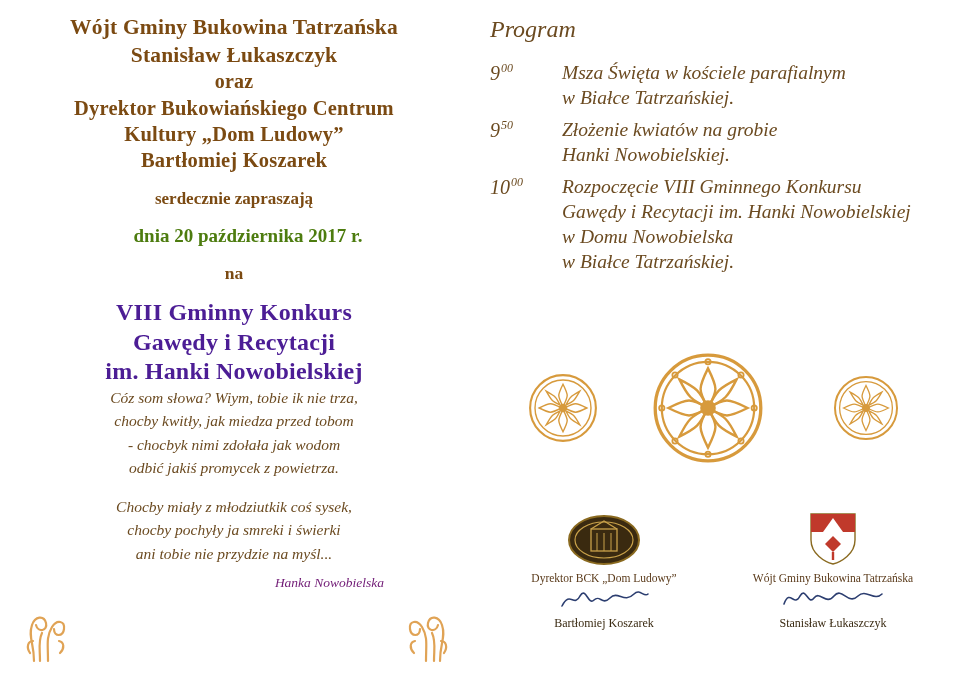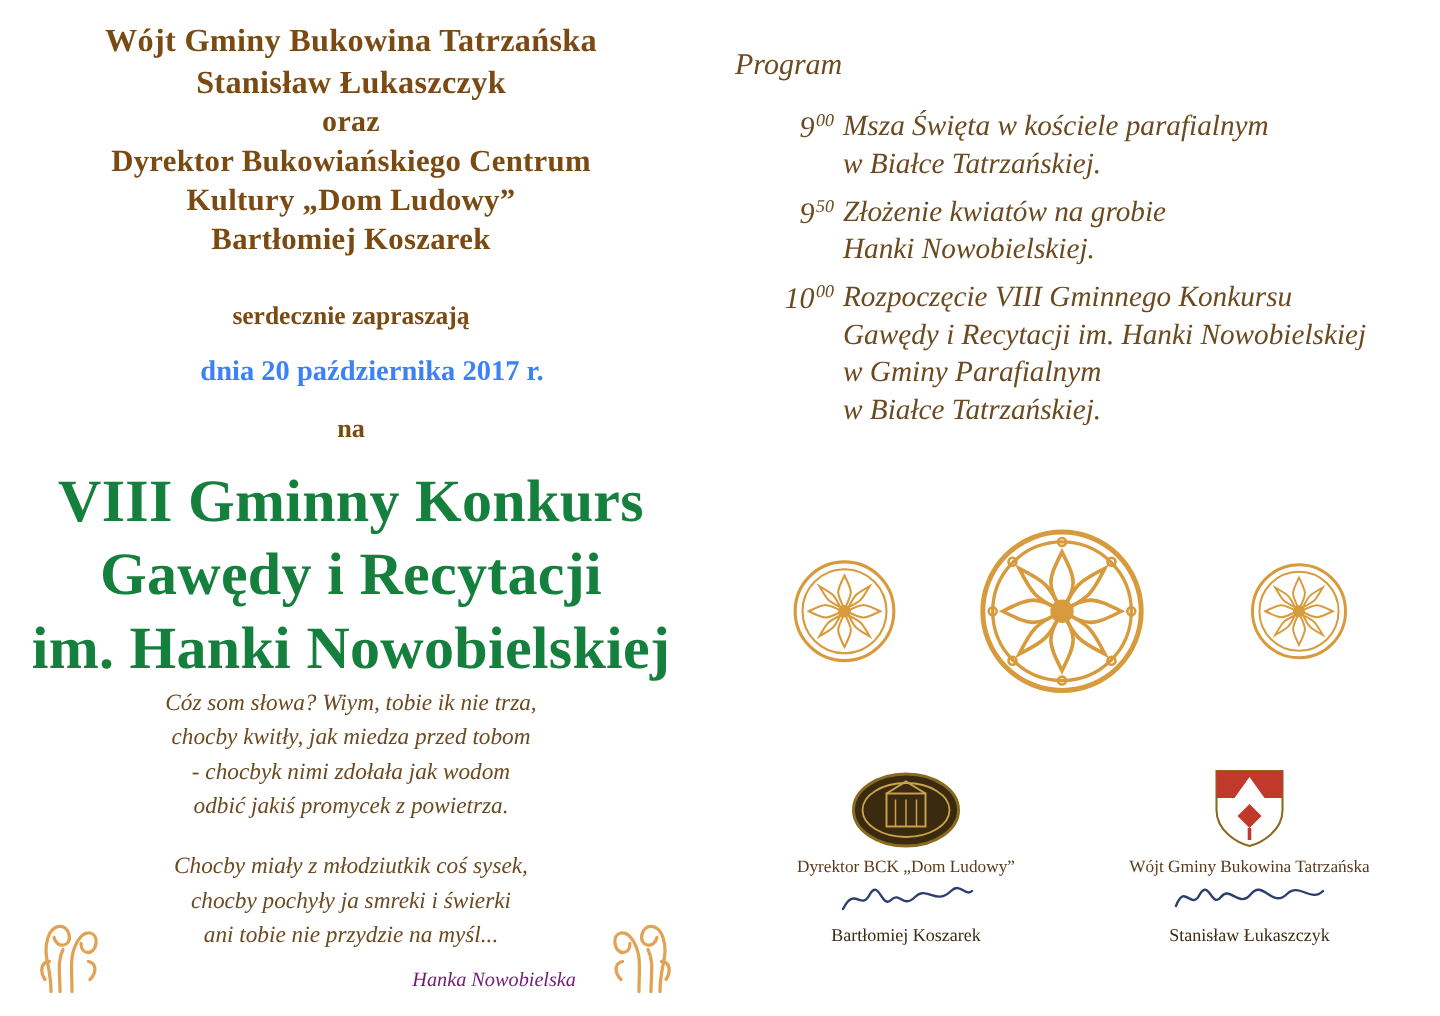"Program" .program-heading { font-size: 20px -> 24px; margin-top: 32px -> 16px }
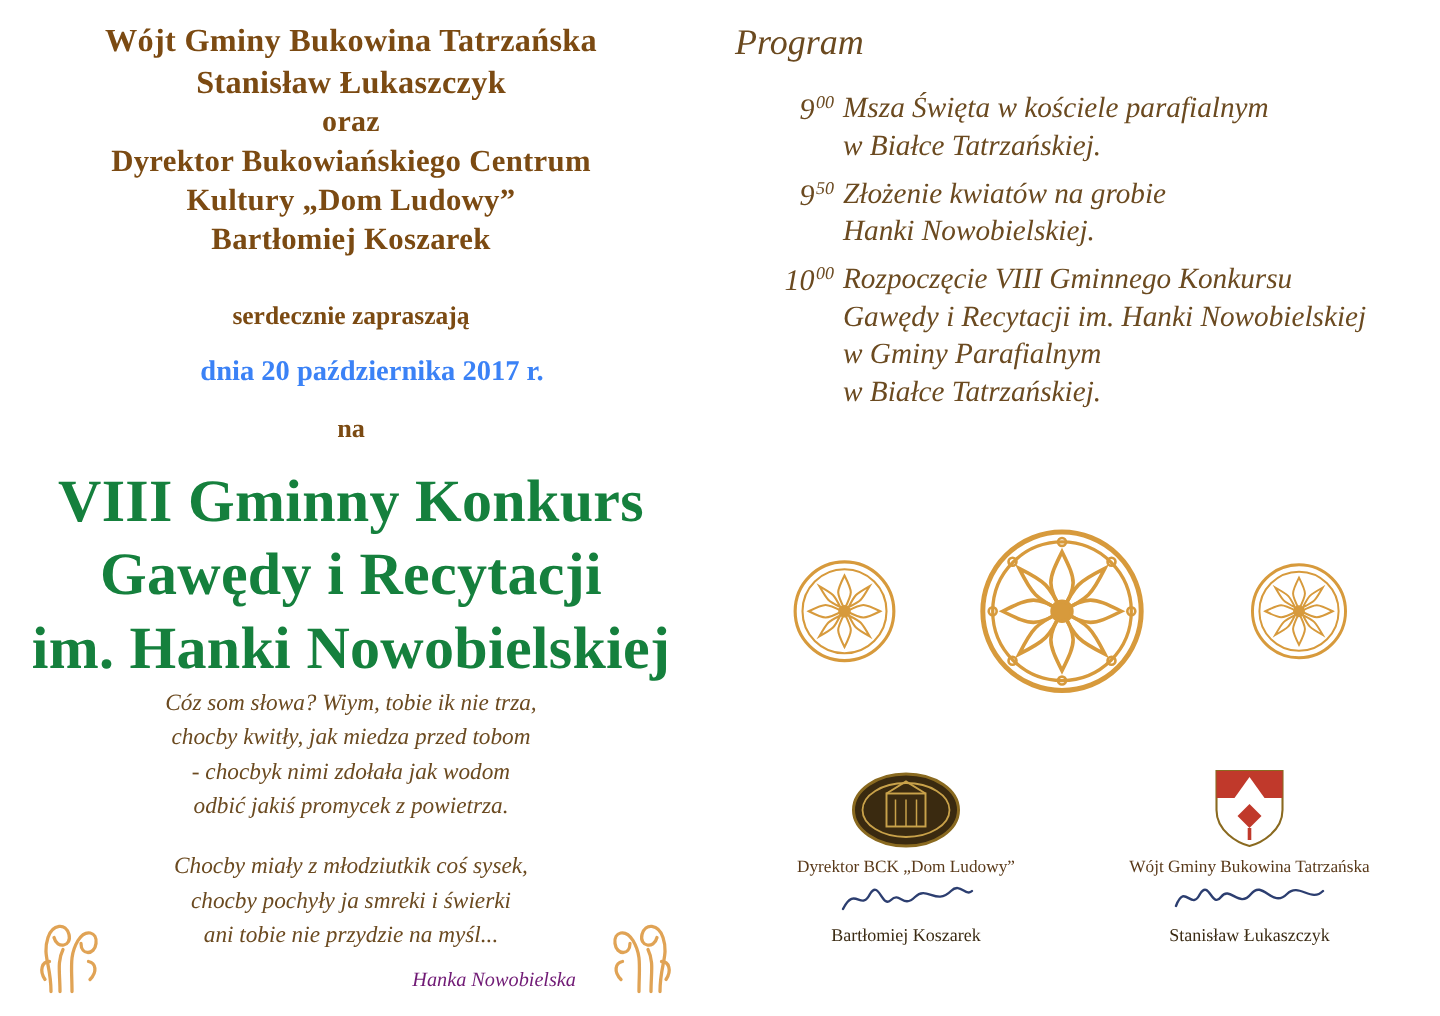"900" .sched-time { text-align: right -> left }
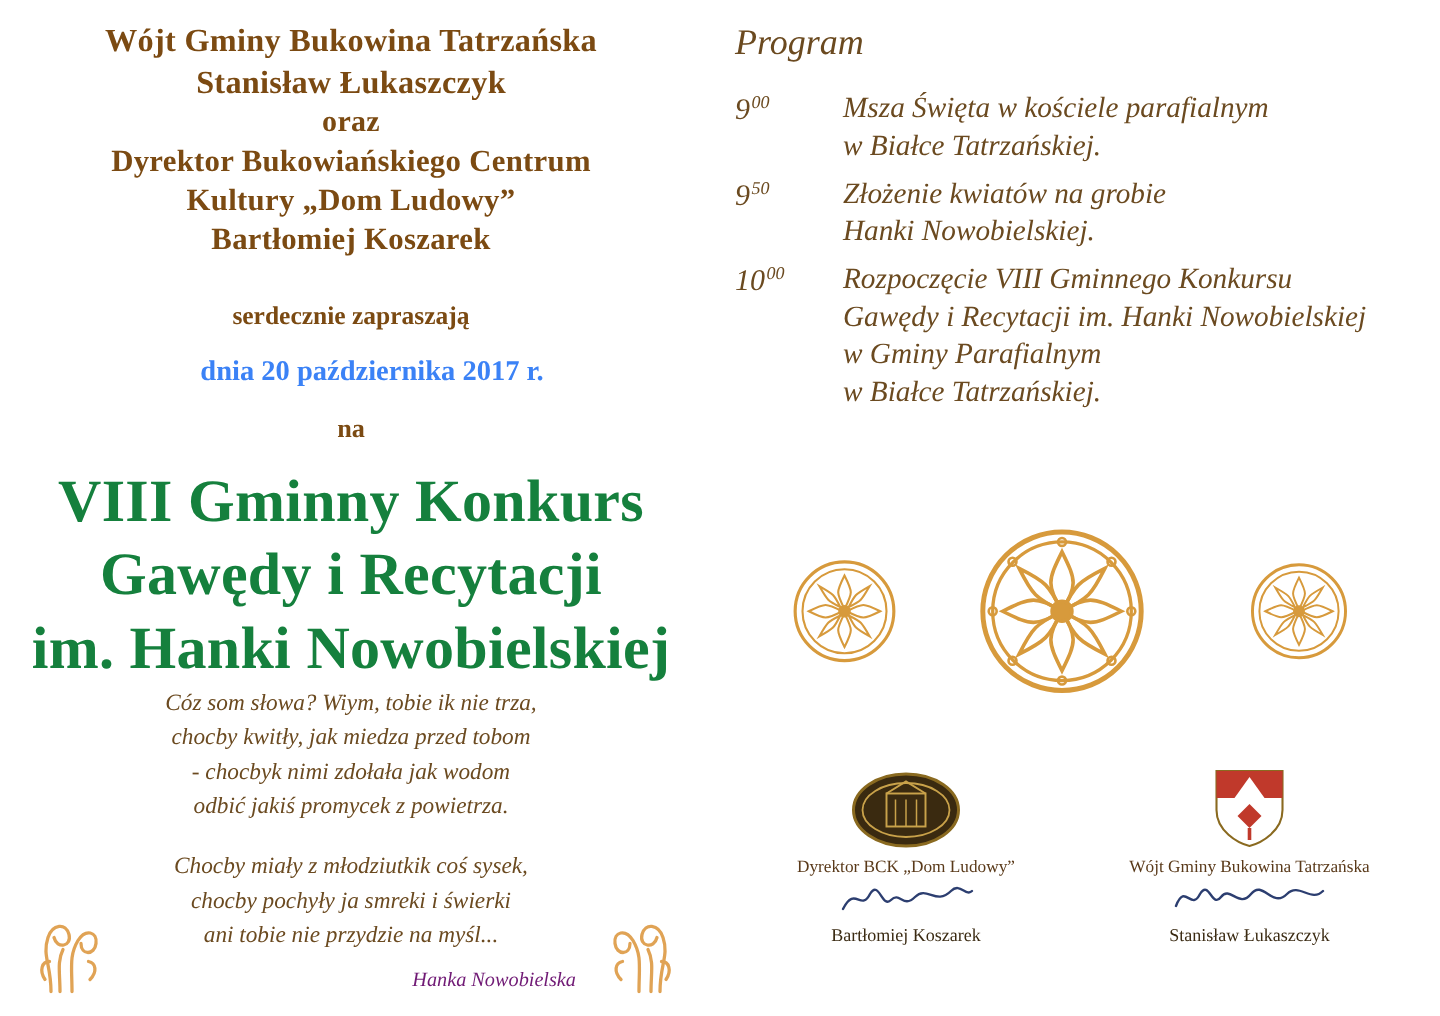"serdecznie zapraszają" .serdecznie { margin-top: 28px -> 16px }
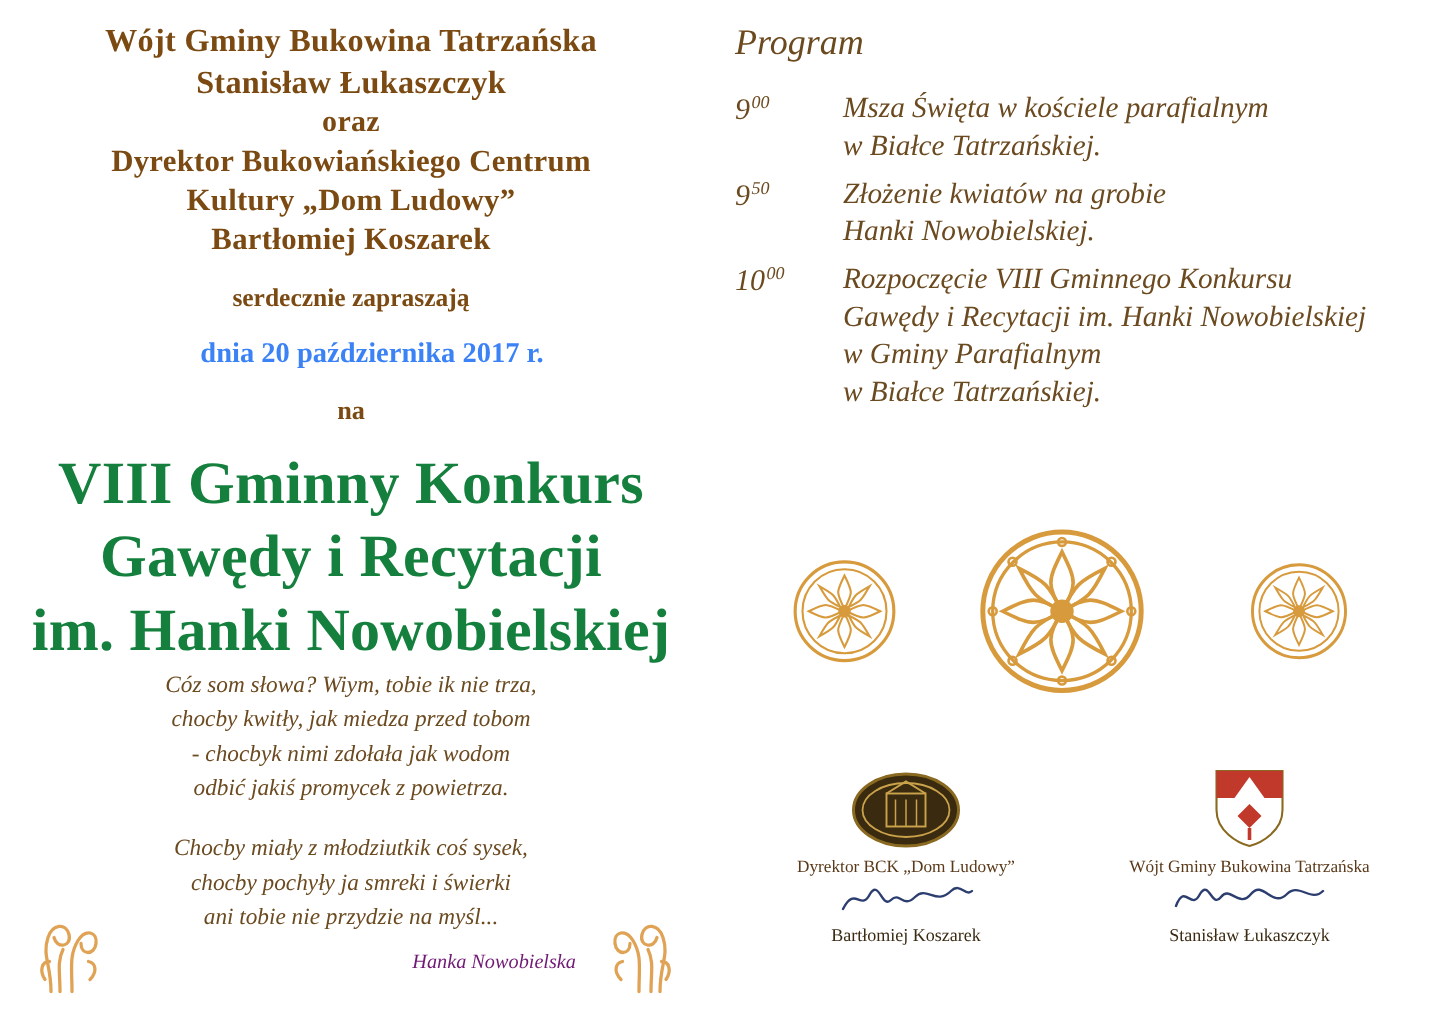"dnia 20 października 2017 r." .date-line { color: #3b82f6 -> #4d7c0f }
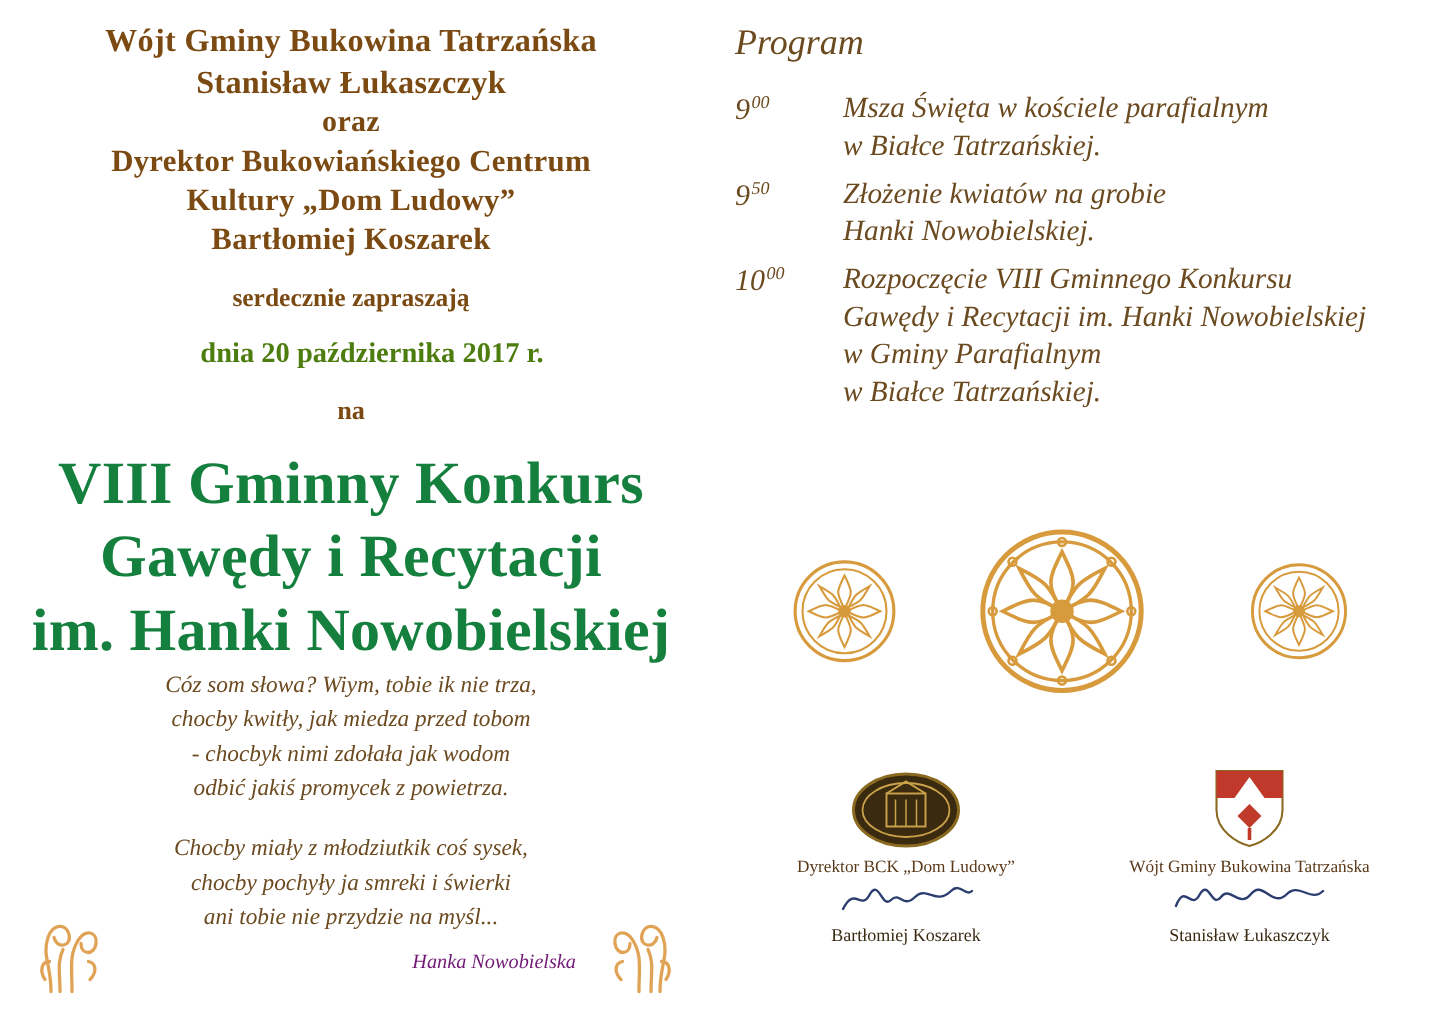"w Gminy Parafialnym" span.cont { text: Gminy Parafialnym -> Domu Nowobielska }
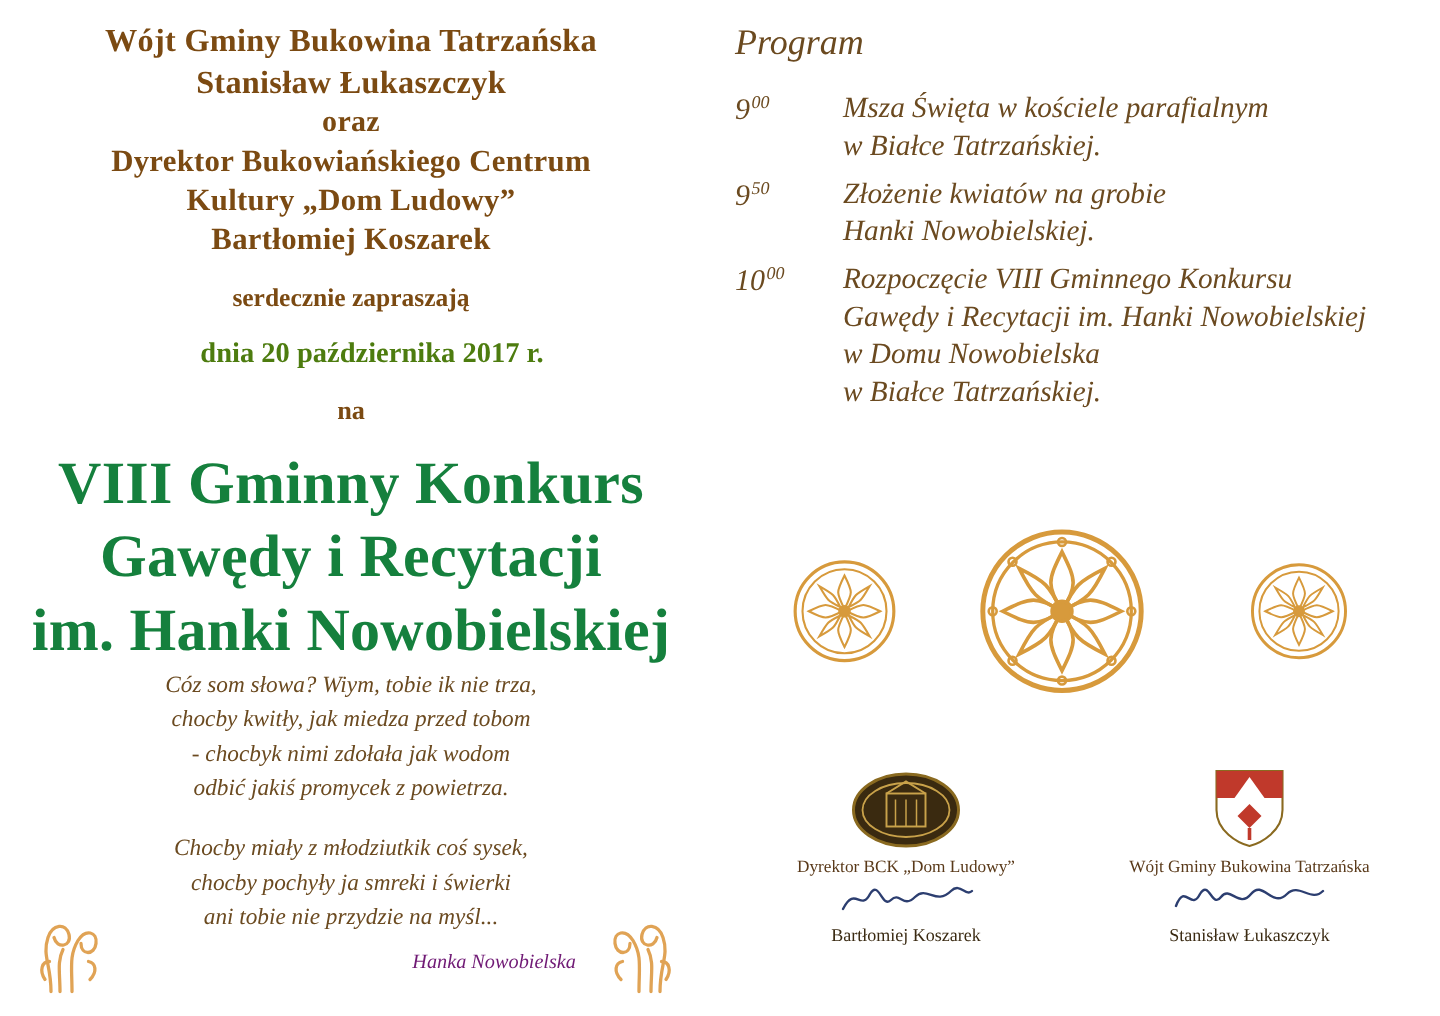"VIII Gminny Konkurs" .title-line { color: #15803d -> #4c1d95; font-size: 40px -> 24px }
